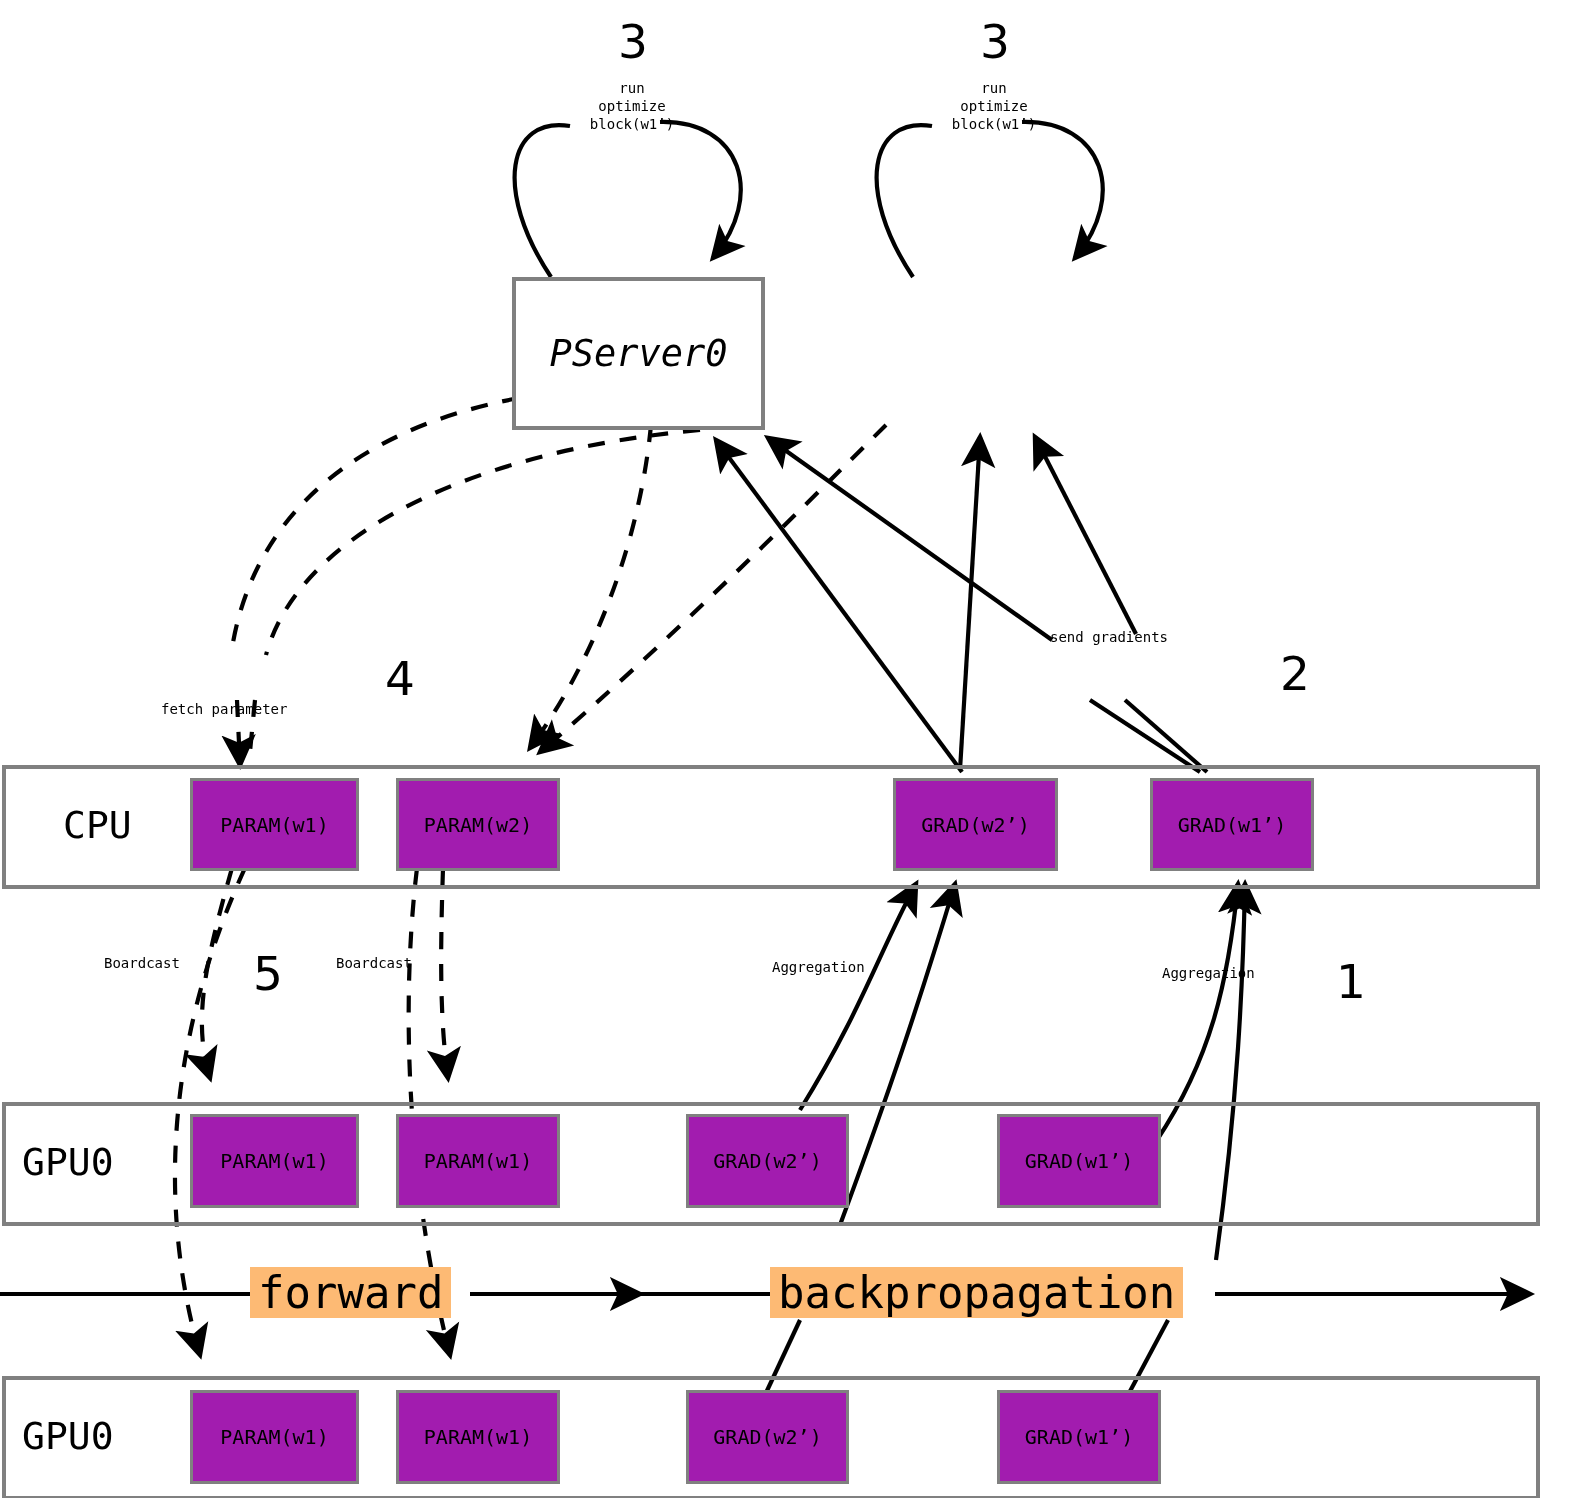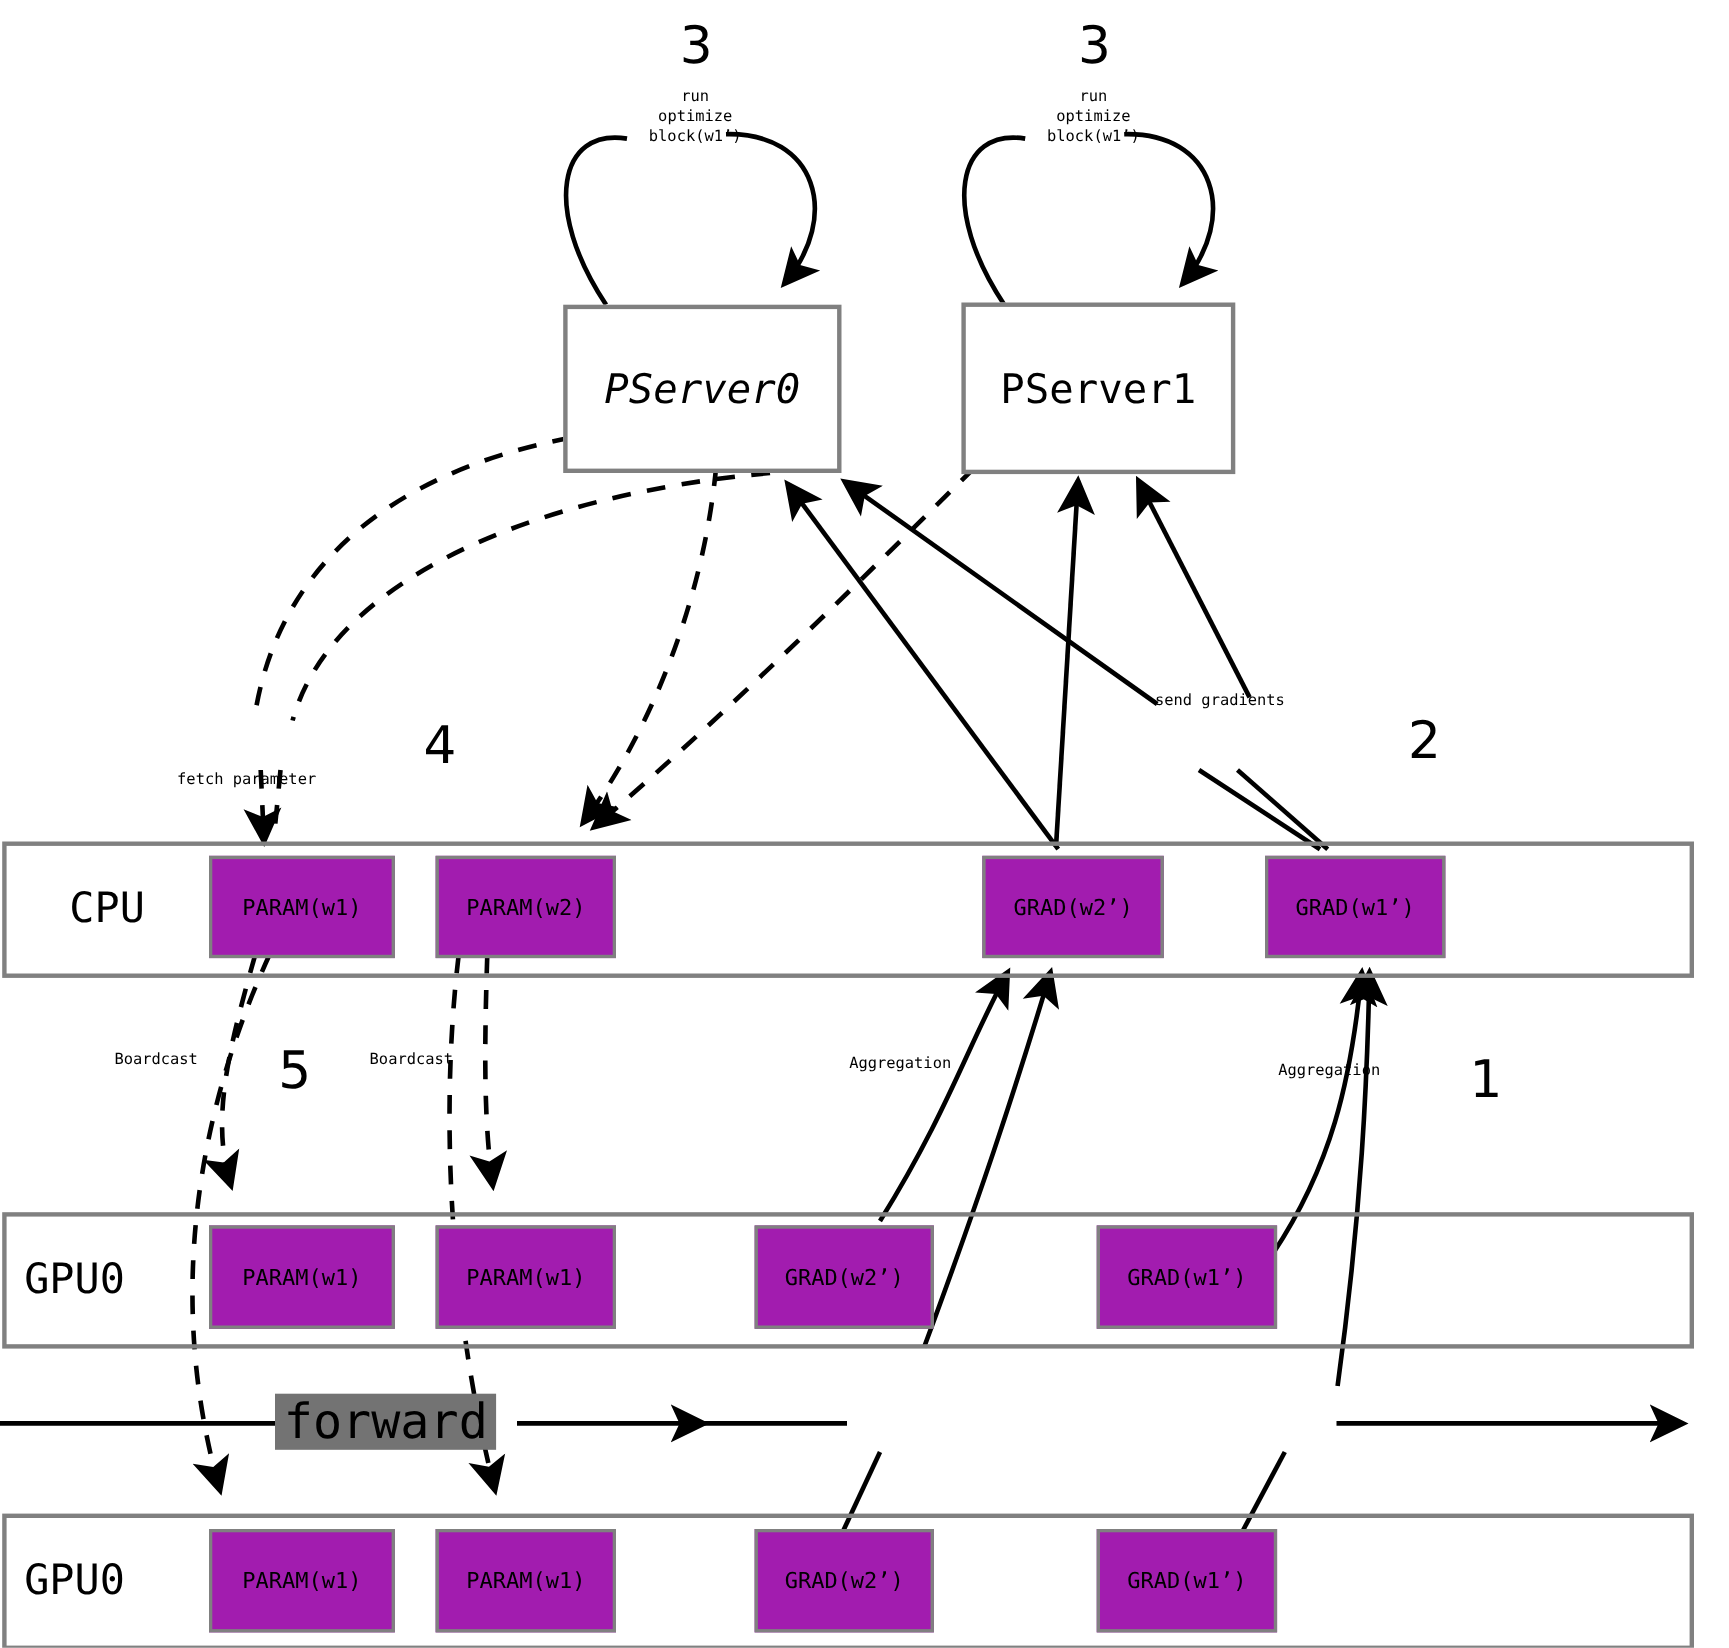"PServer1" div.node-box { html: <div> <span>PServer1</span> </div> -> none }
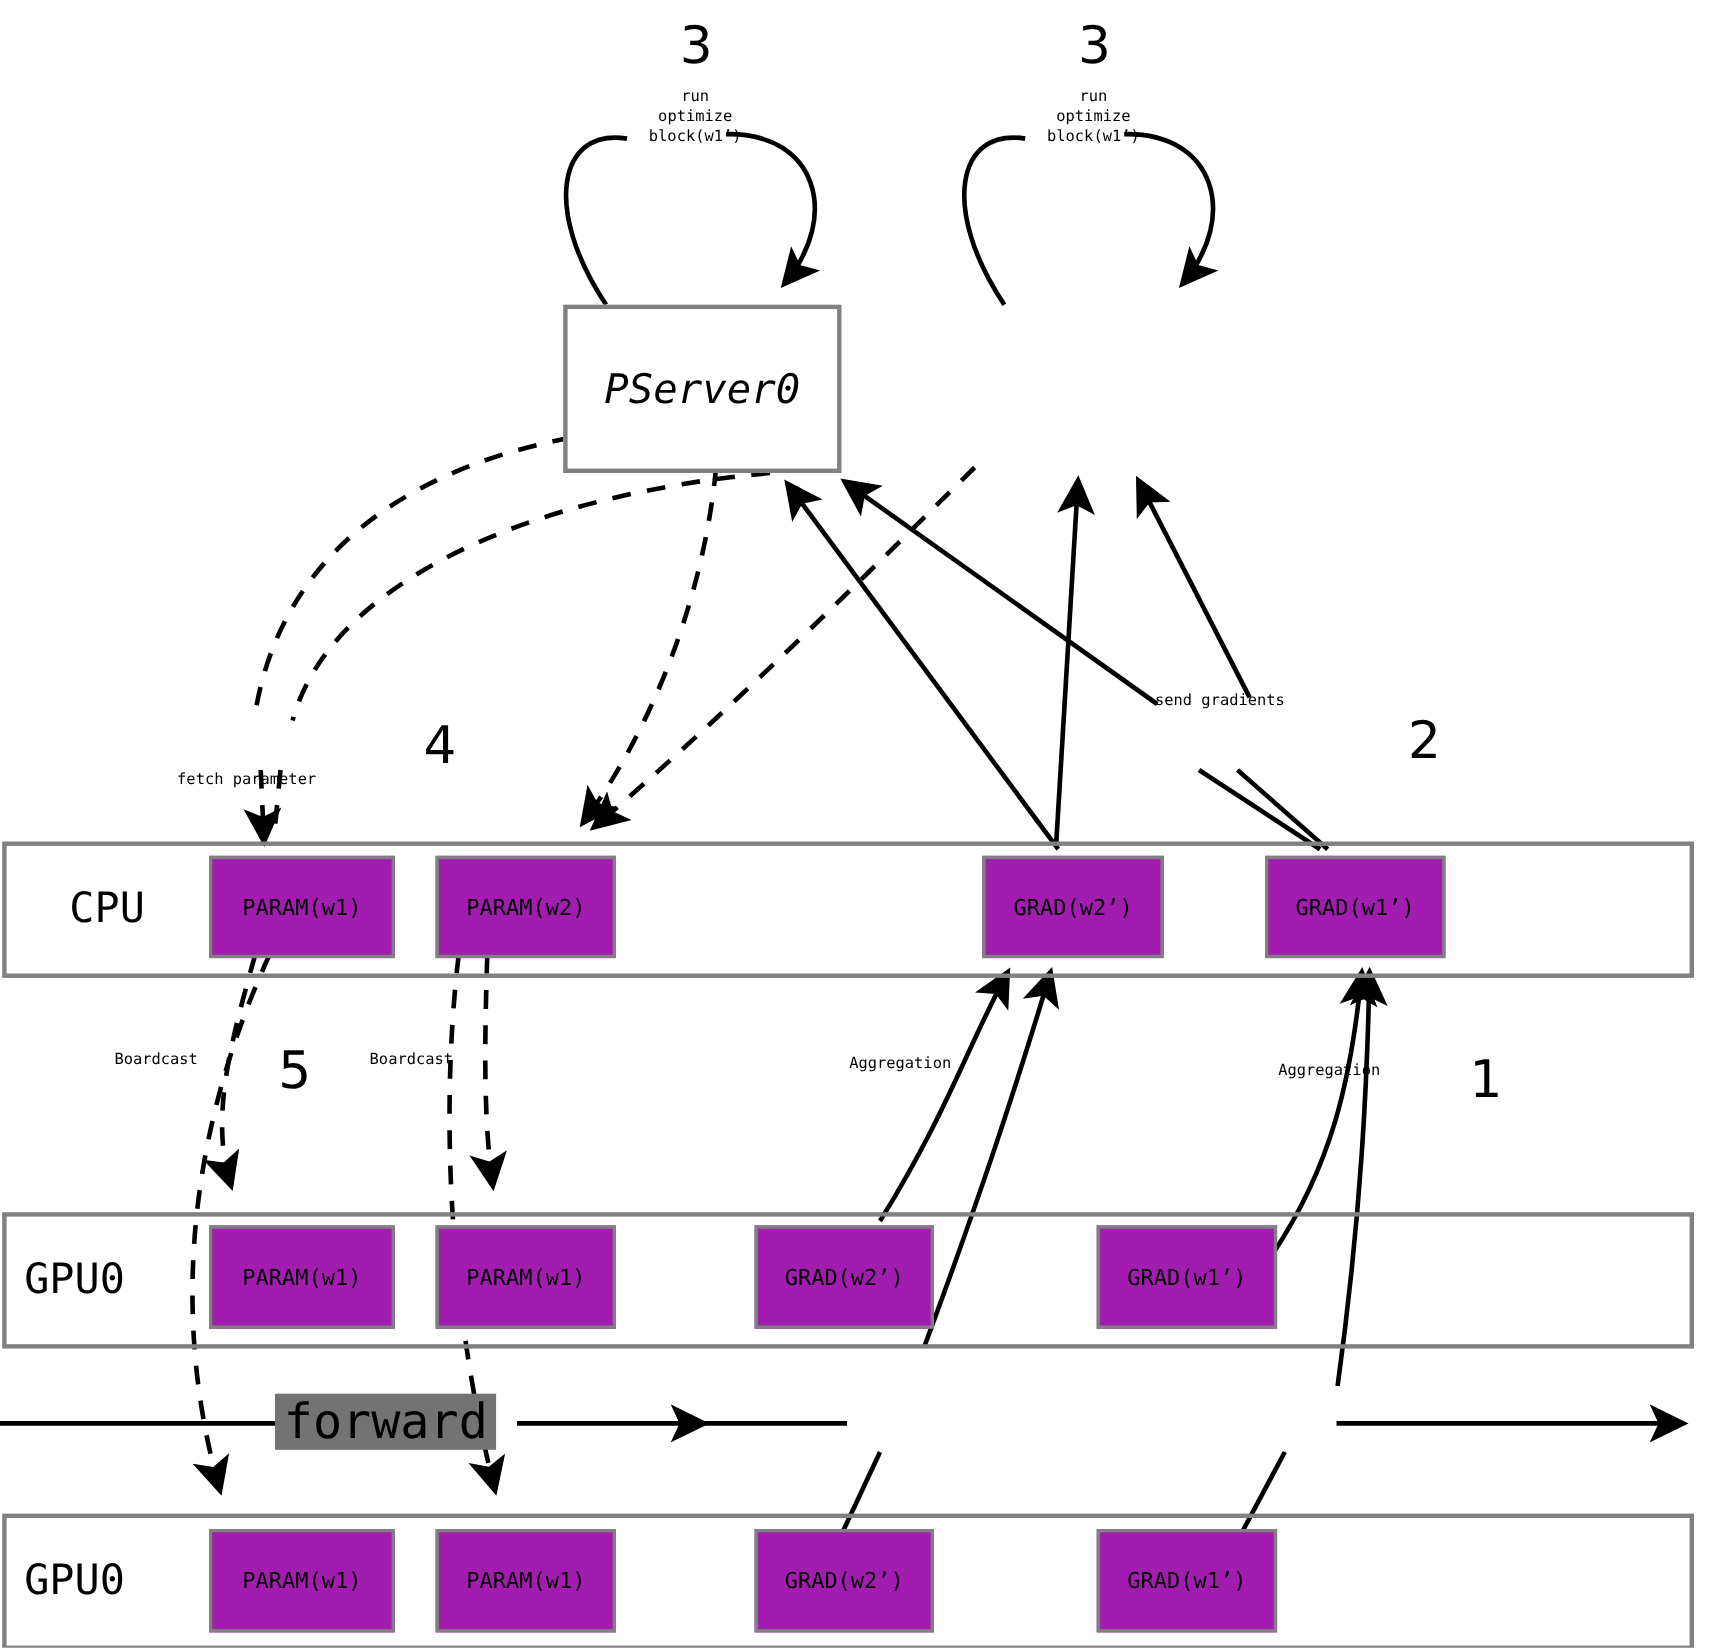"forward" .flowlabel { background: #737373 -> #fdba74 }
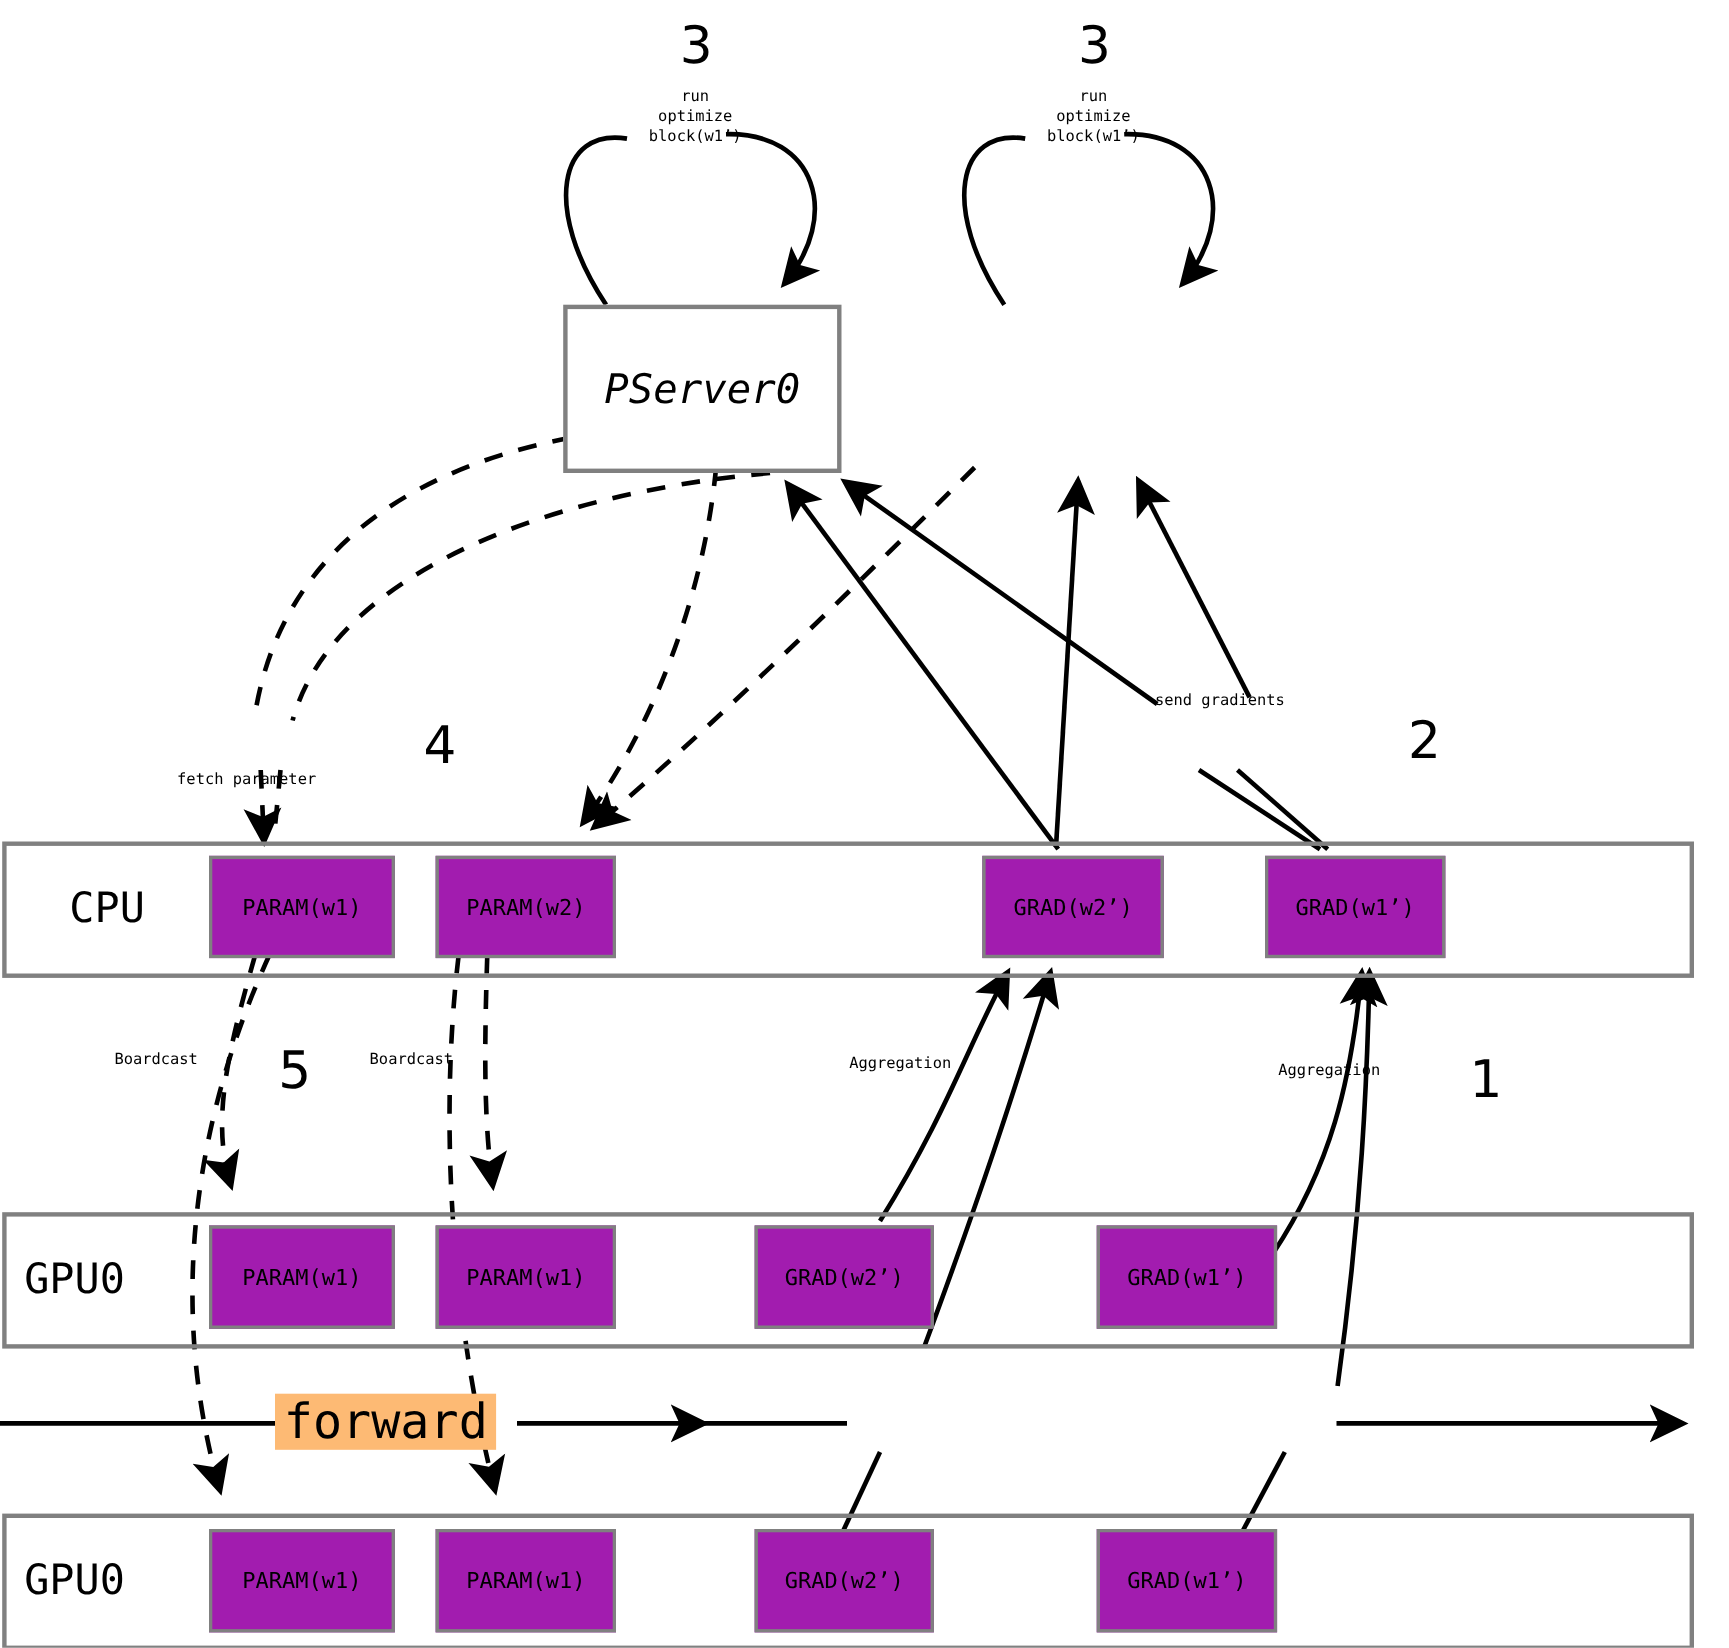"backpropagation" div.flowlabel { html: none -> <div>backpropagation</div> }
